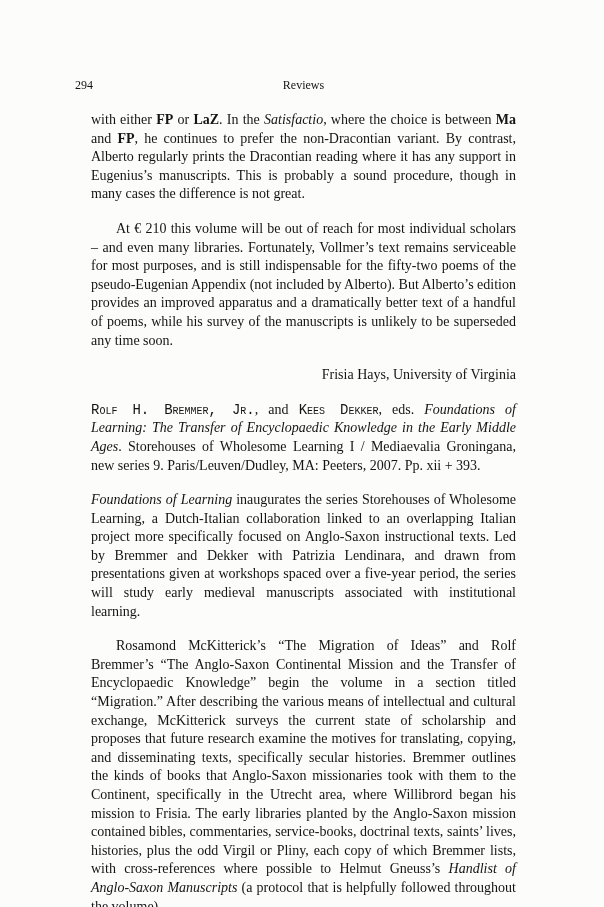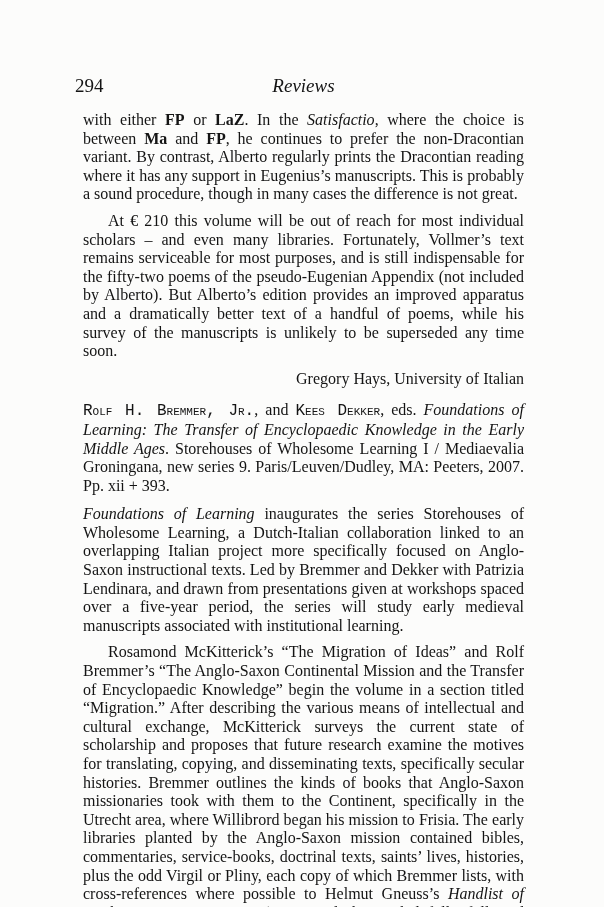"294" .running-head { font-size: 19px -> 12px; margin-bottom: 16px -> 9px }
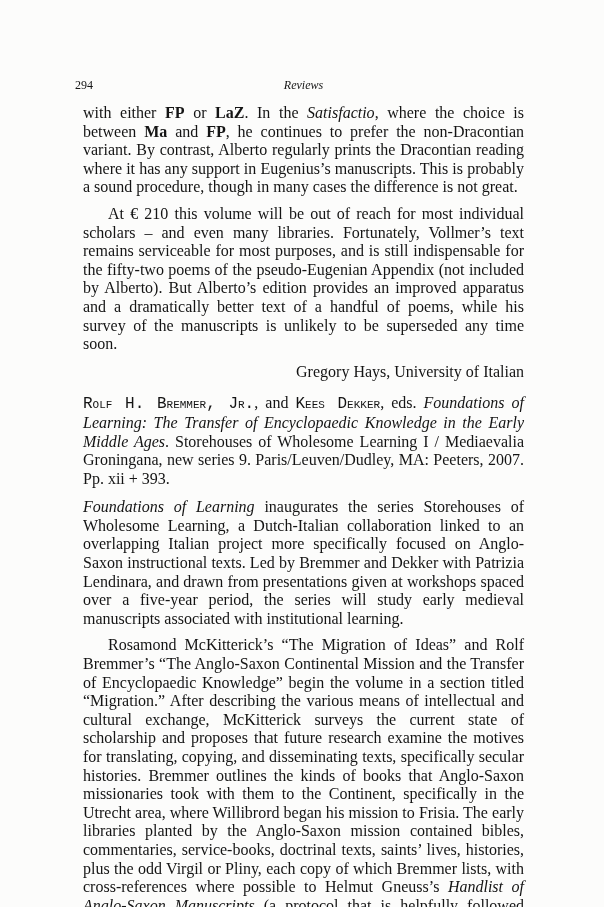"Reviews" .run-title { font-style: italic -> none }
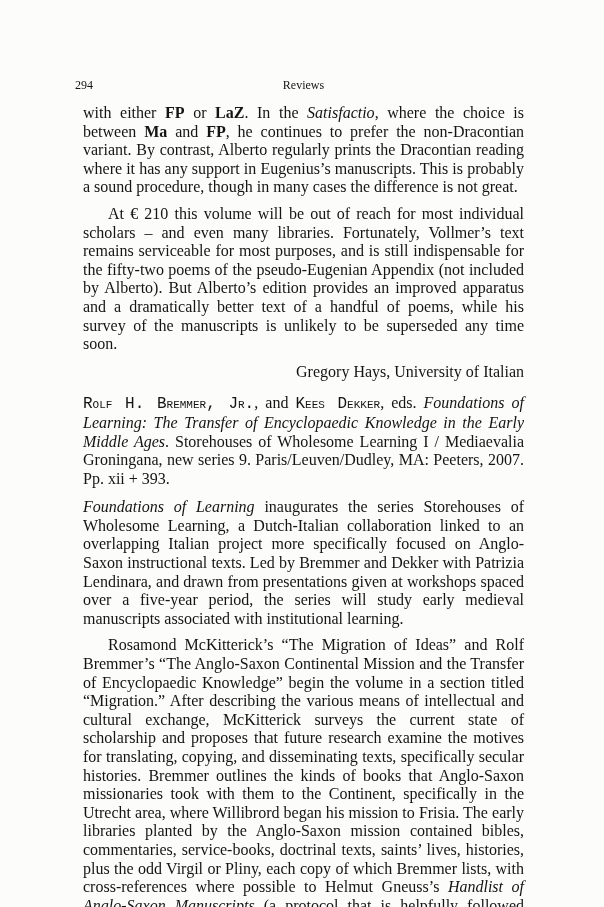"with either FP or LaZ." p { font-size: 16px -> 14px; margin: 8px -> 16px }
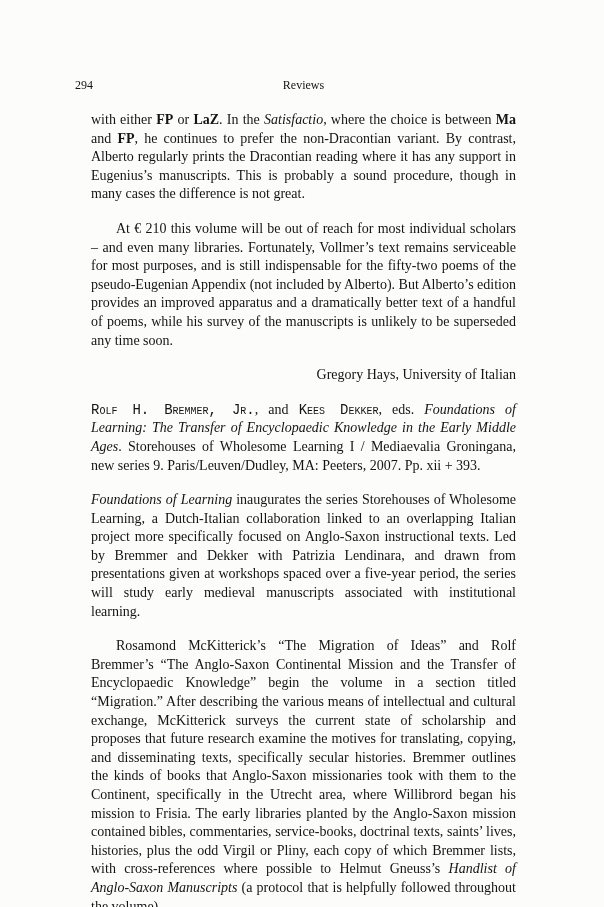"Gregory Hays, University of Italian" p.attribution { text: Gregory Hays, University of Italian -> Frisia Hays, University of Virginia }
